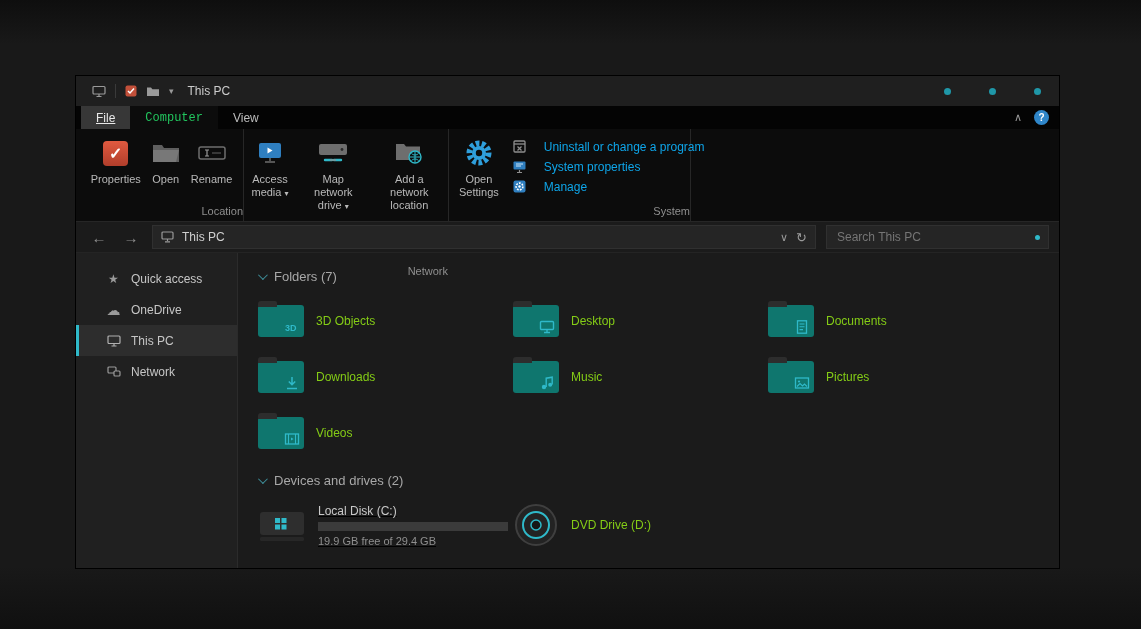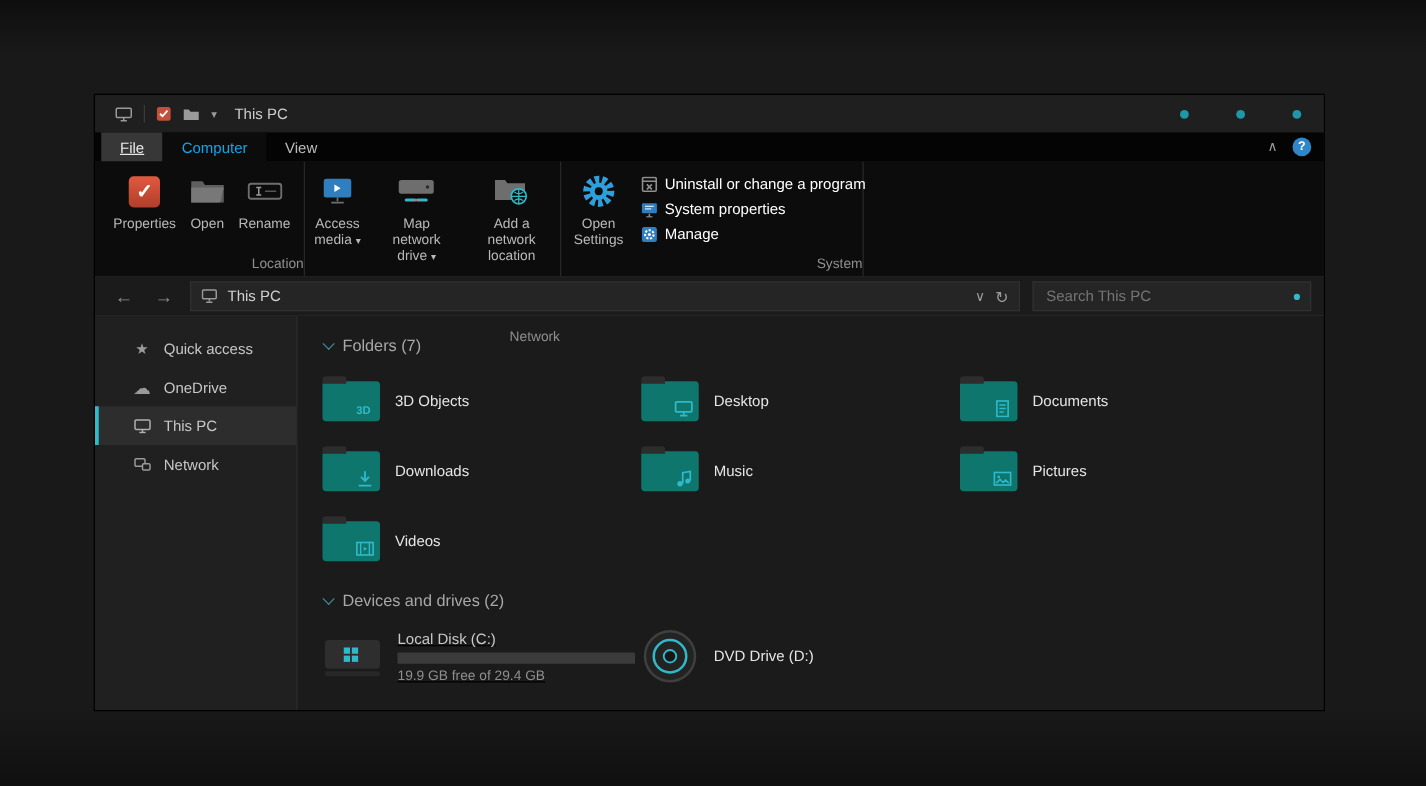"Computer" .tab--active { color: #0ea5e9 -> #22c55e; font-family: none -> Liberation Mono, monospace }
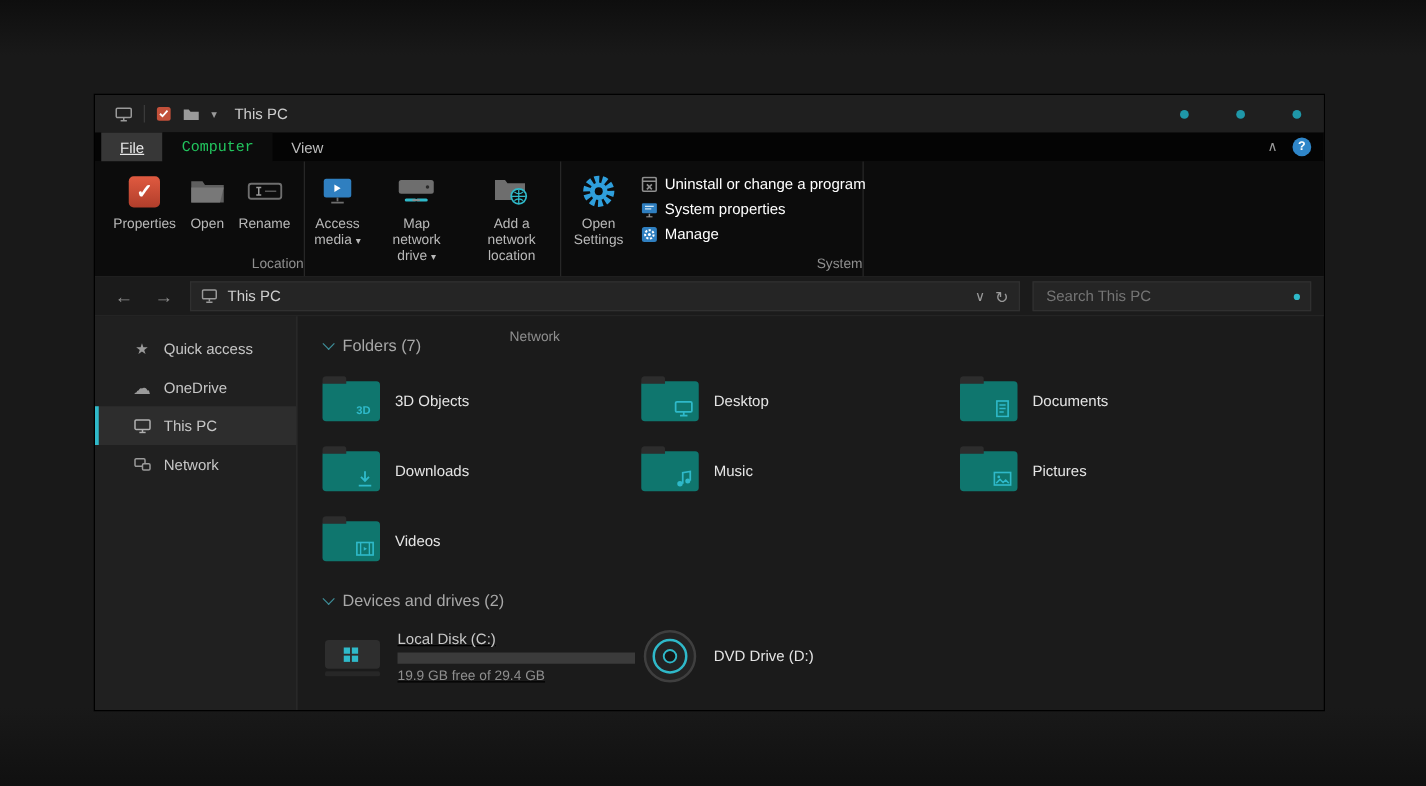"Uninstall or change a program" .sysitem { align-items: center -> flex-start; color: #ffffff -> #0ea5e9; gap: 6px -> 18px }
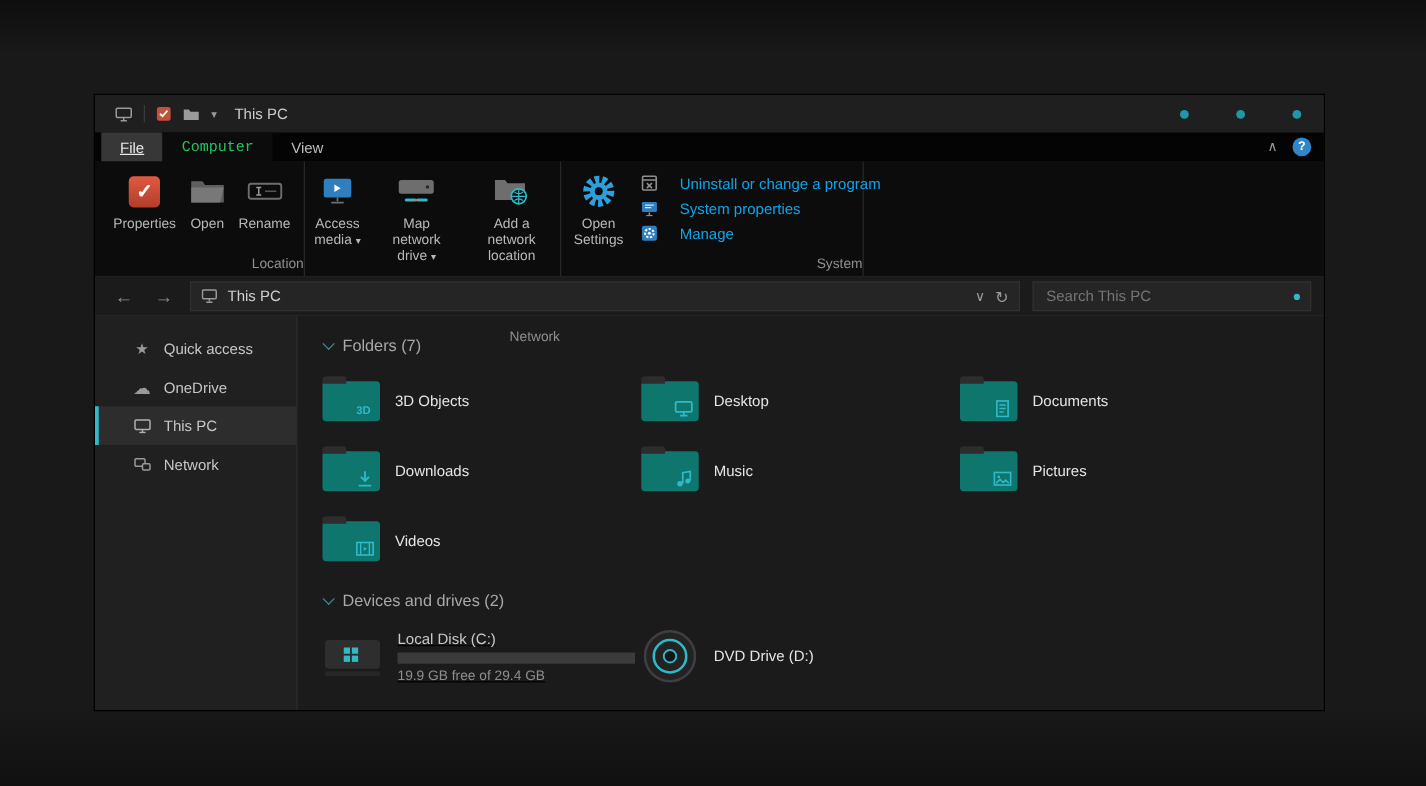"3D Objects" .tile-label { color: #e5e5e5 -> #84cc16 }
